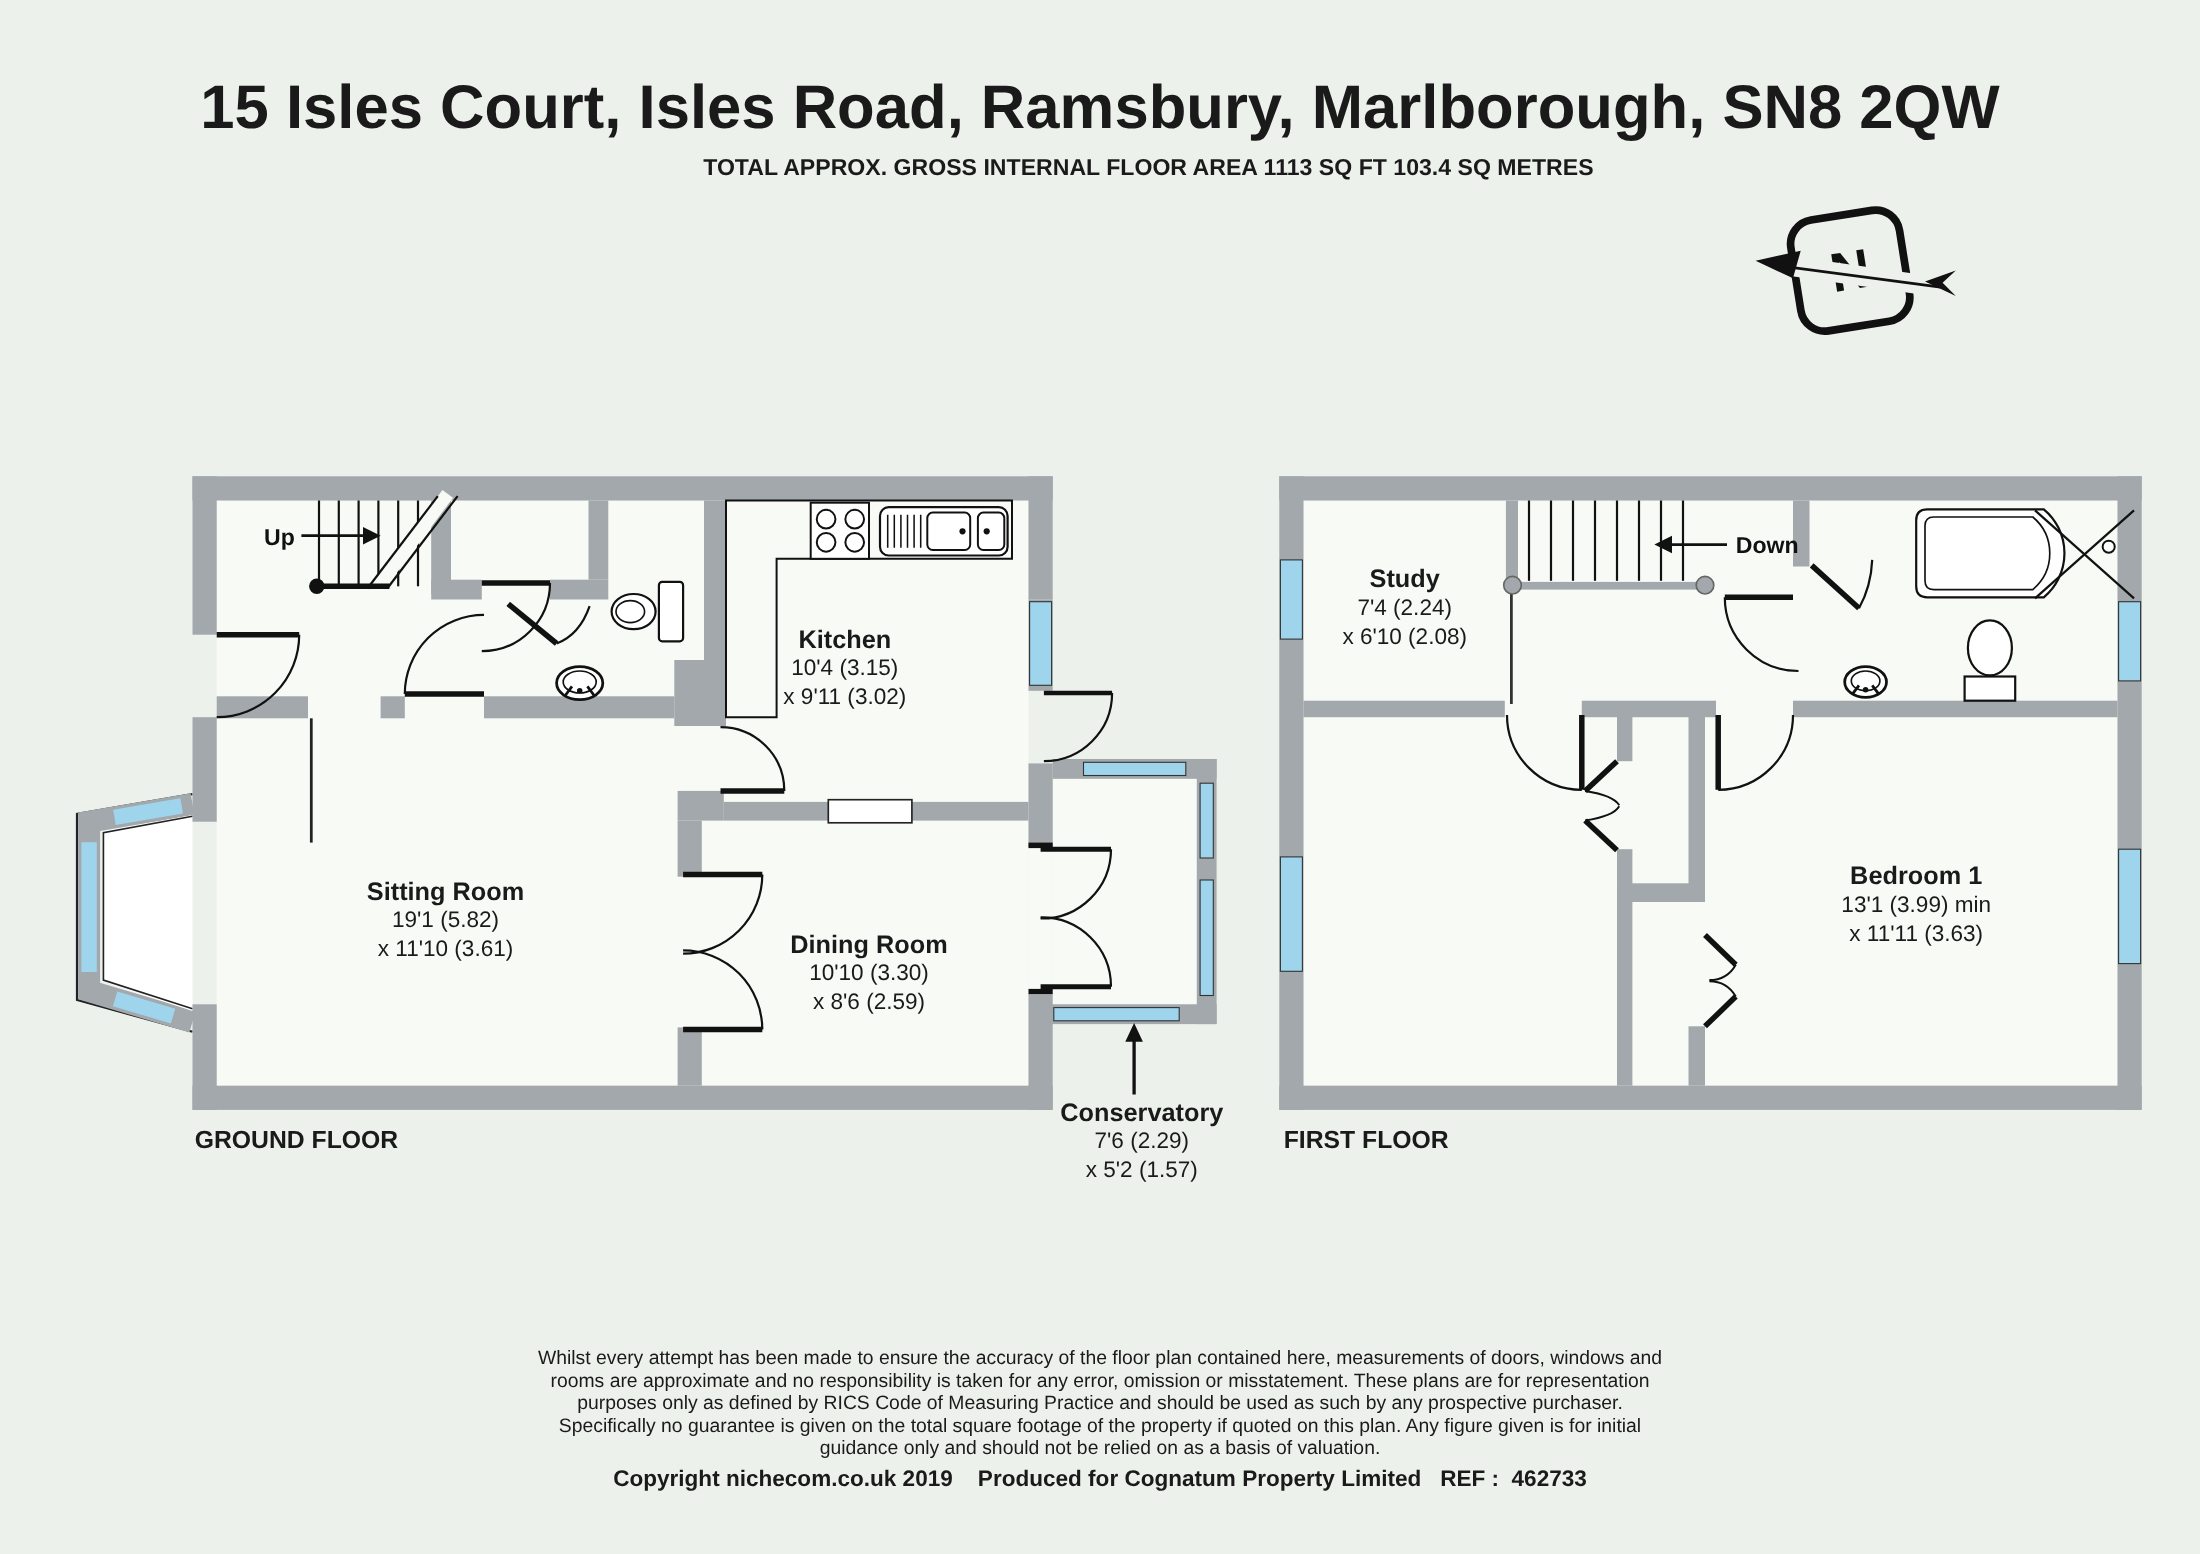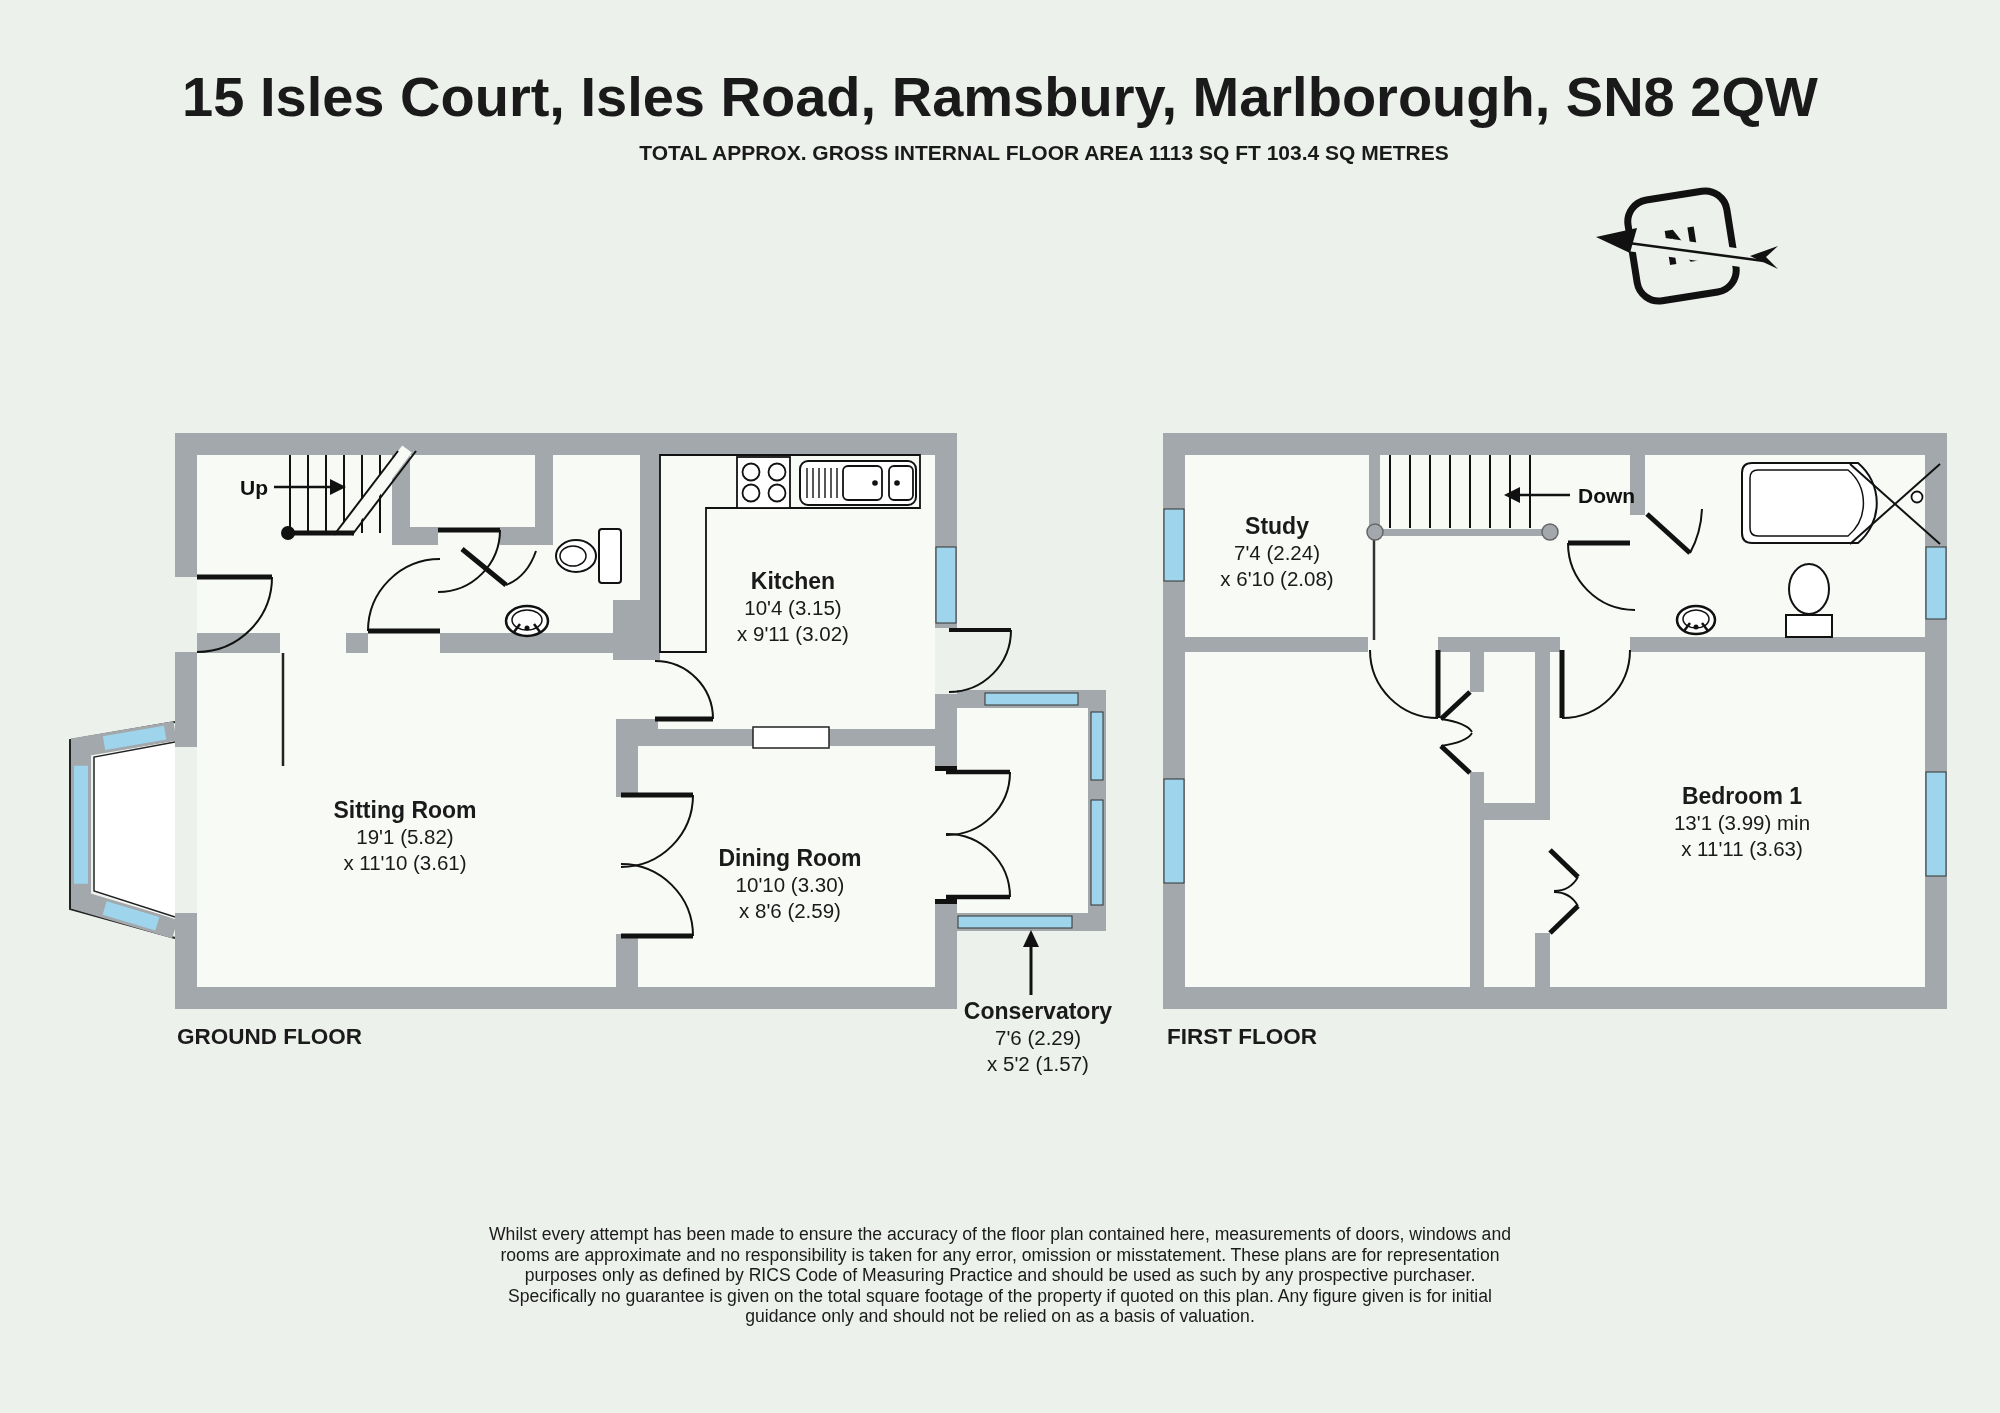"Kitchen" div.room-label { left: 793px -> 768px }
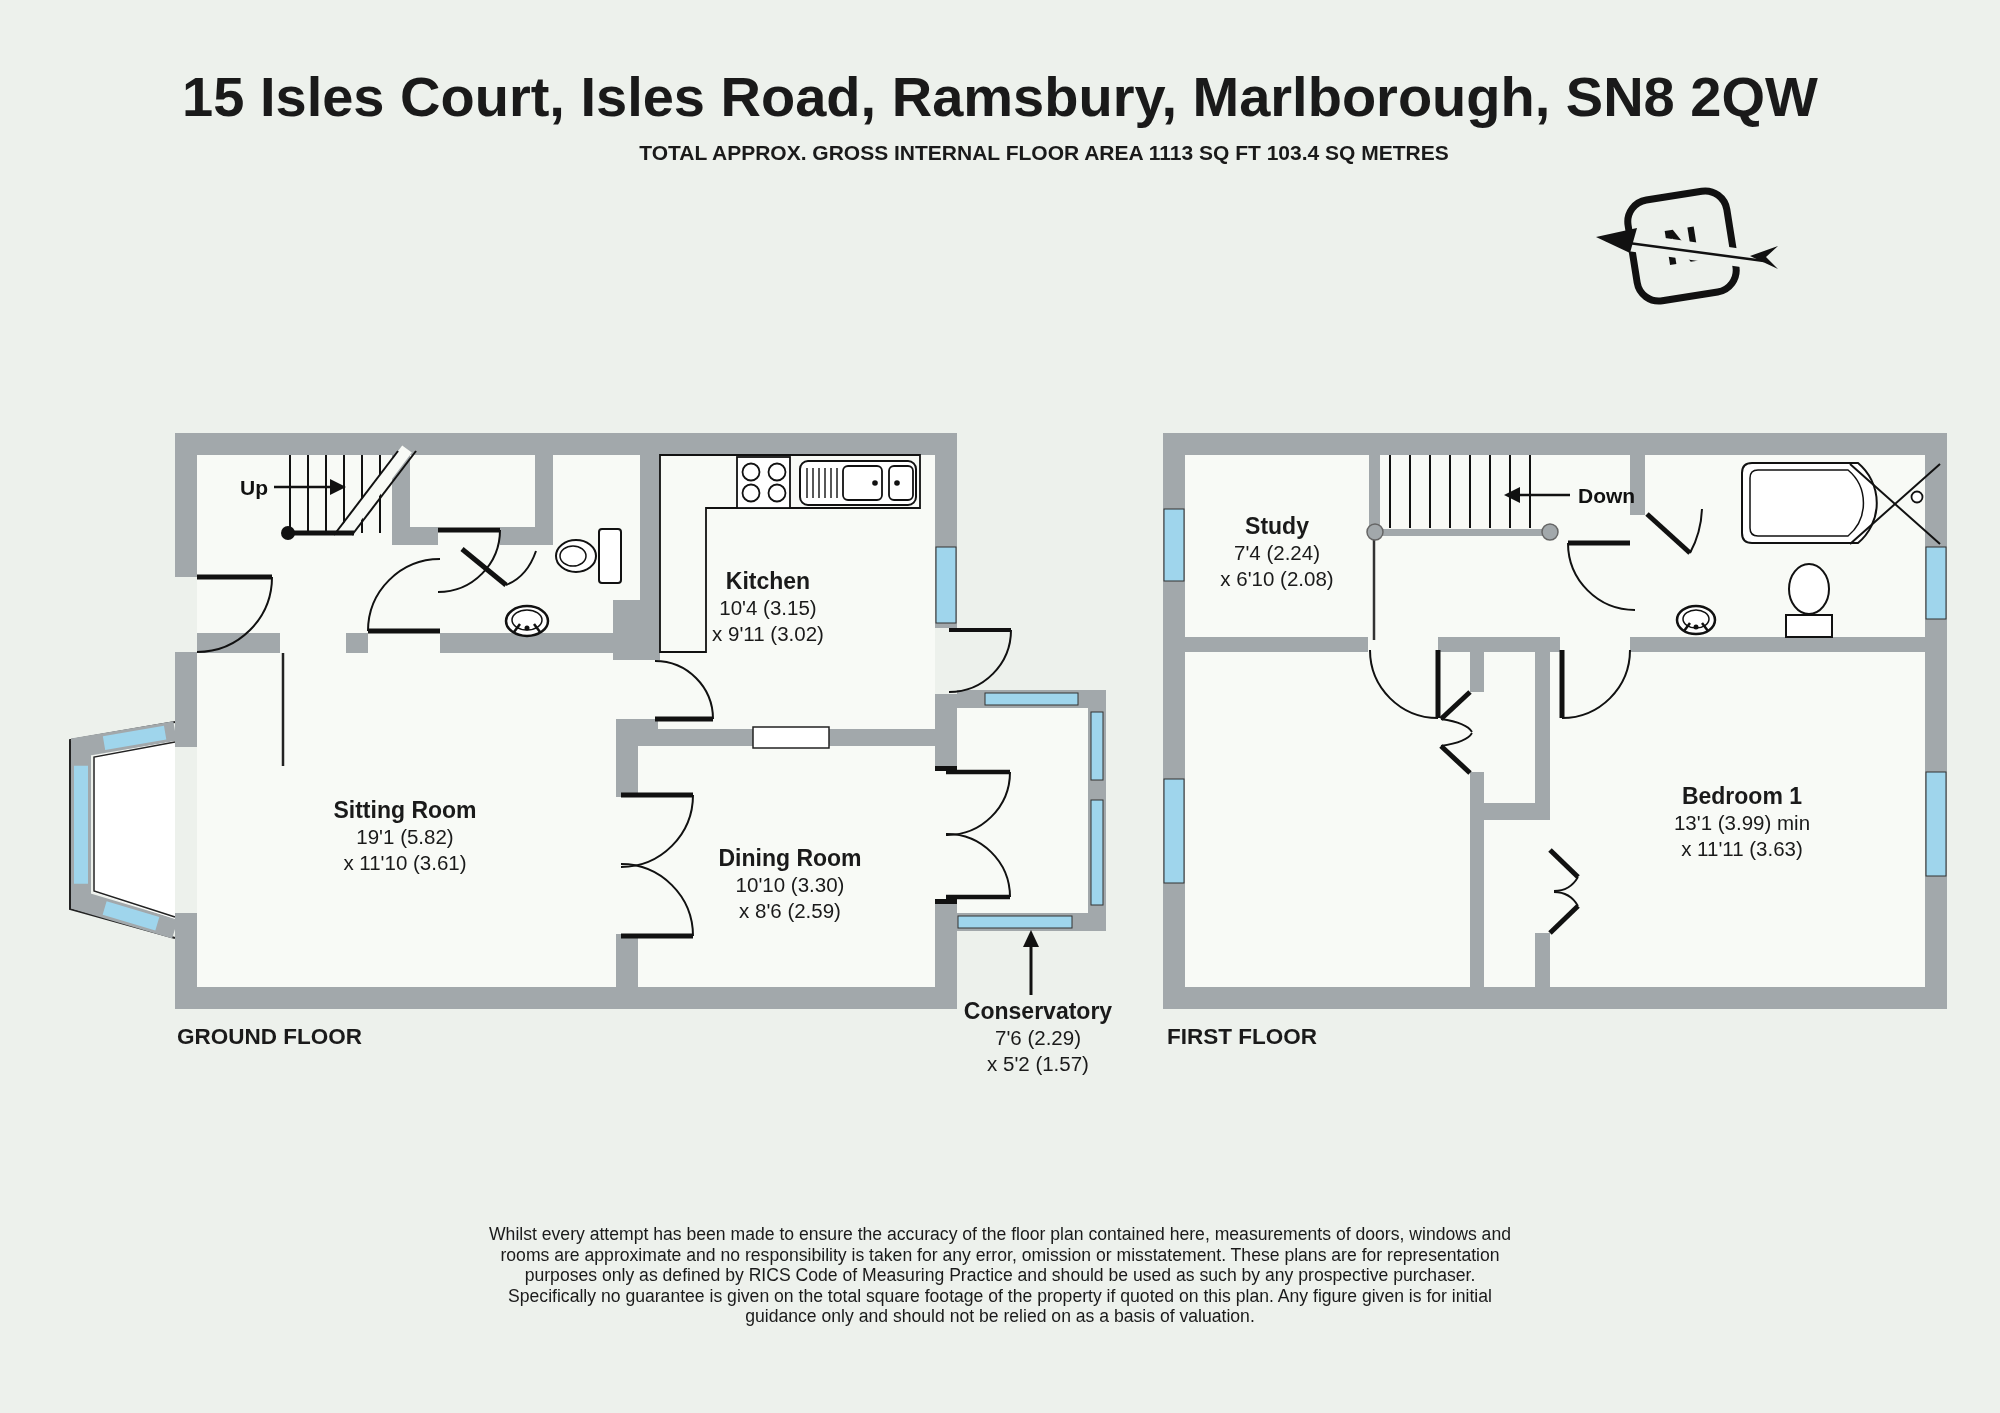"Copyright nichecom.co.uk 2019 Produced" div.copyright { html: none -> <div>Copyright nichecom.co.uk 2019 Produced for Cognatum Property Limited REF : 462733</div> }
